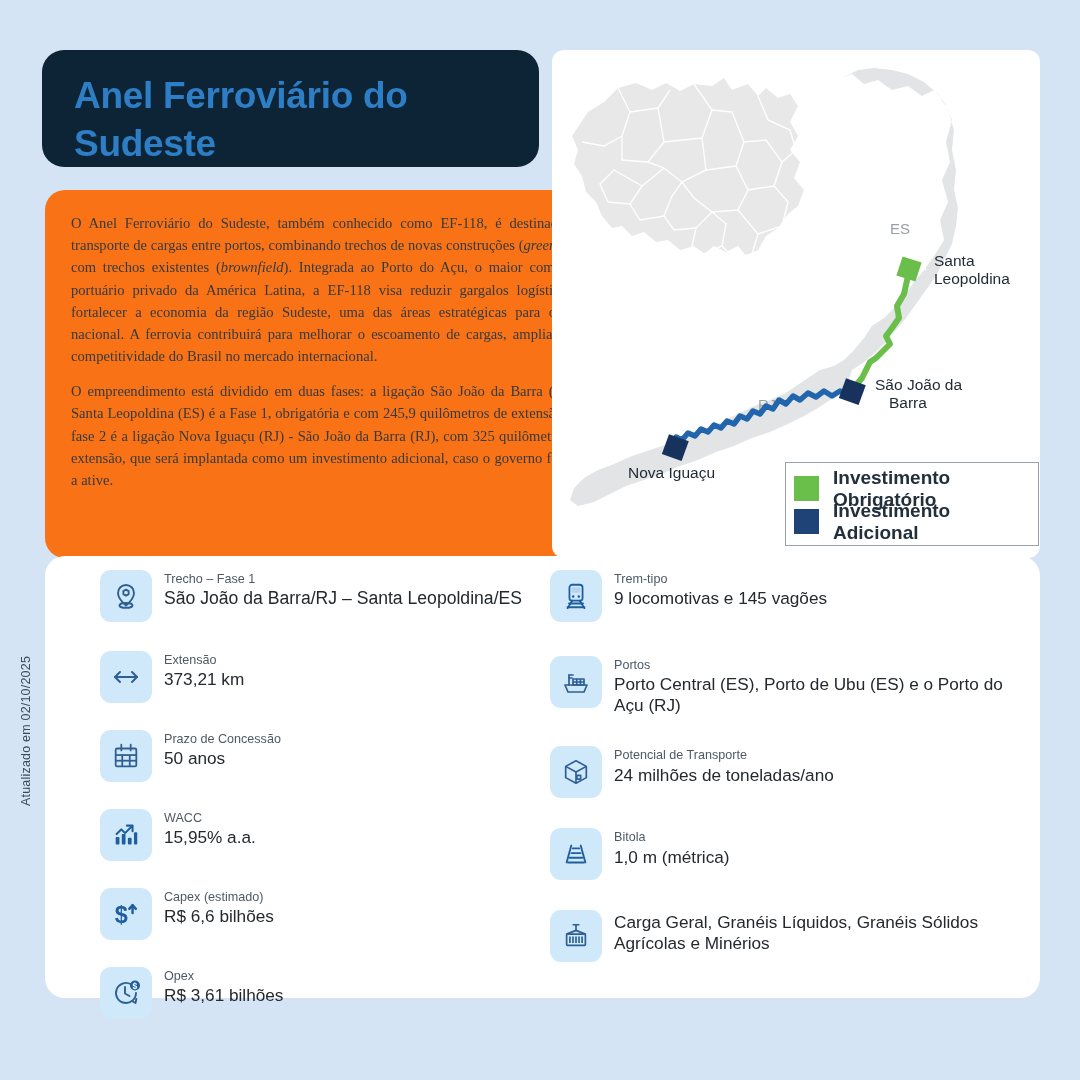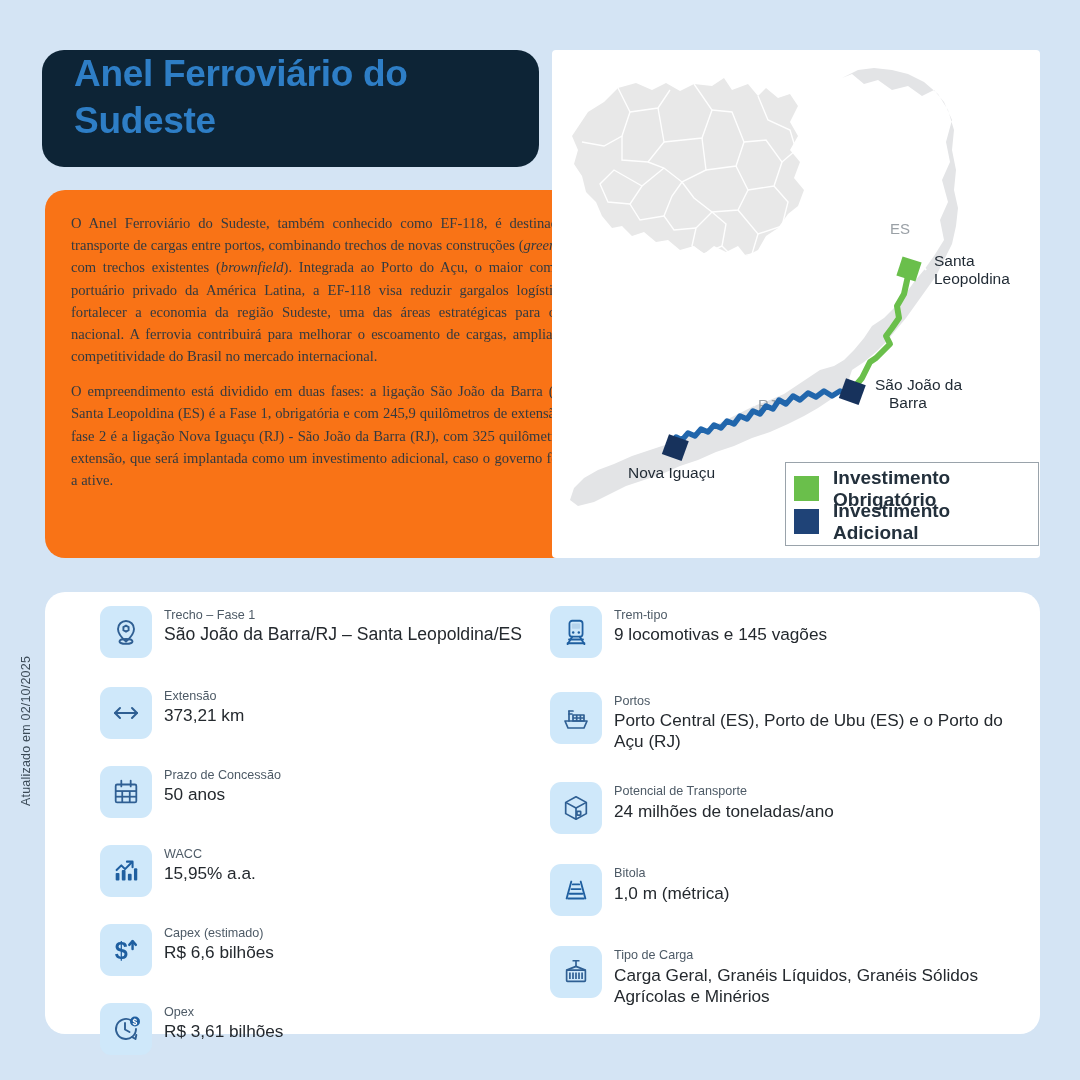"Anel Ferroviário do Sudeste" .banner { align-items: flex-start -> flex-end }
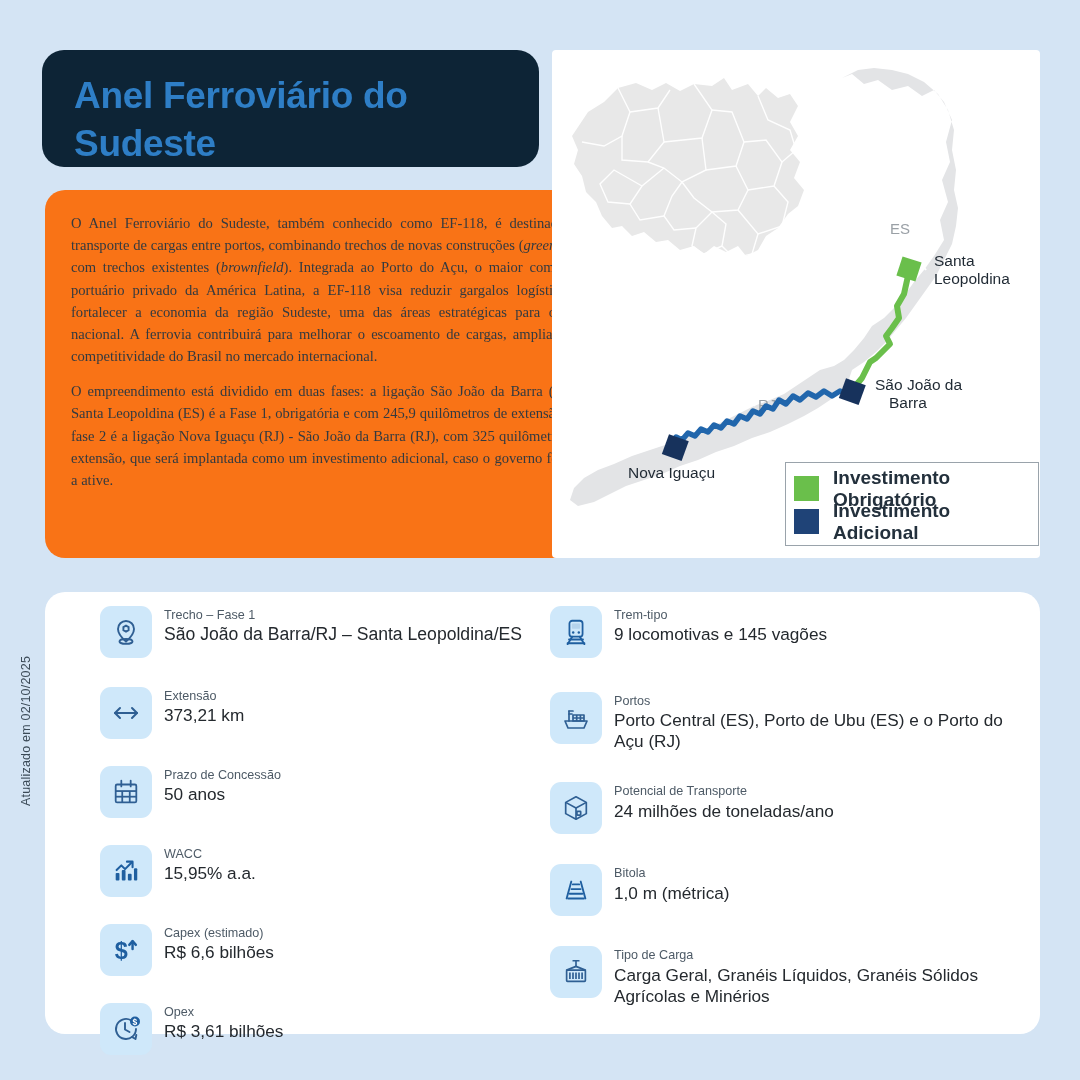"ES" .mapcard { border-radius: 4px -> 12px }
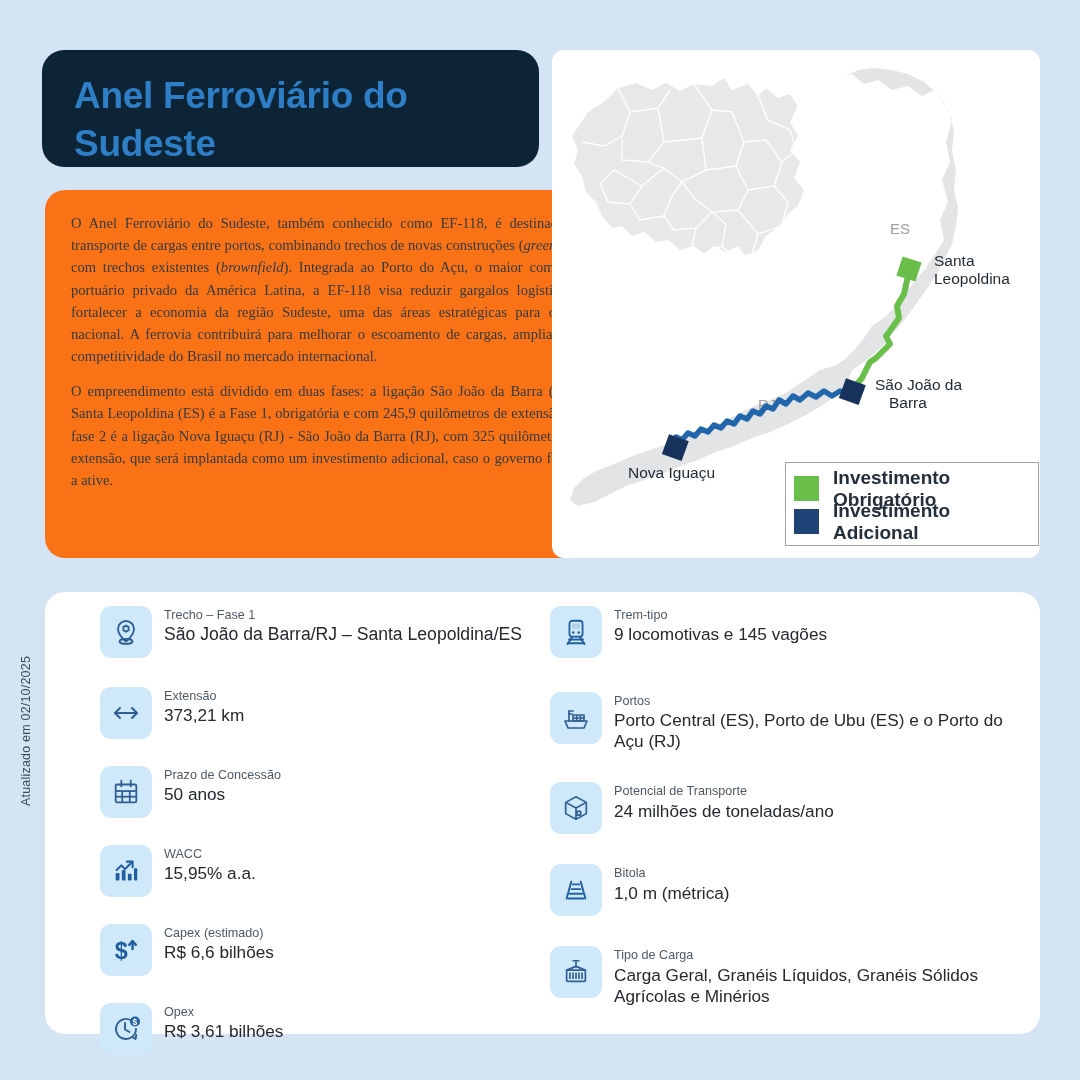"Trecho – Fase 1" .datacard { top: 592px -> 556px }
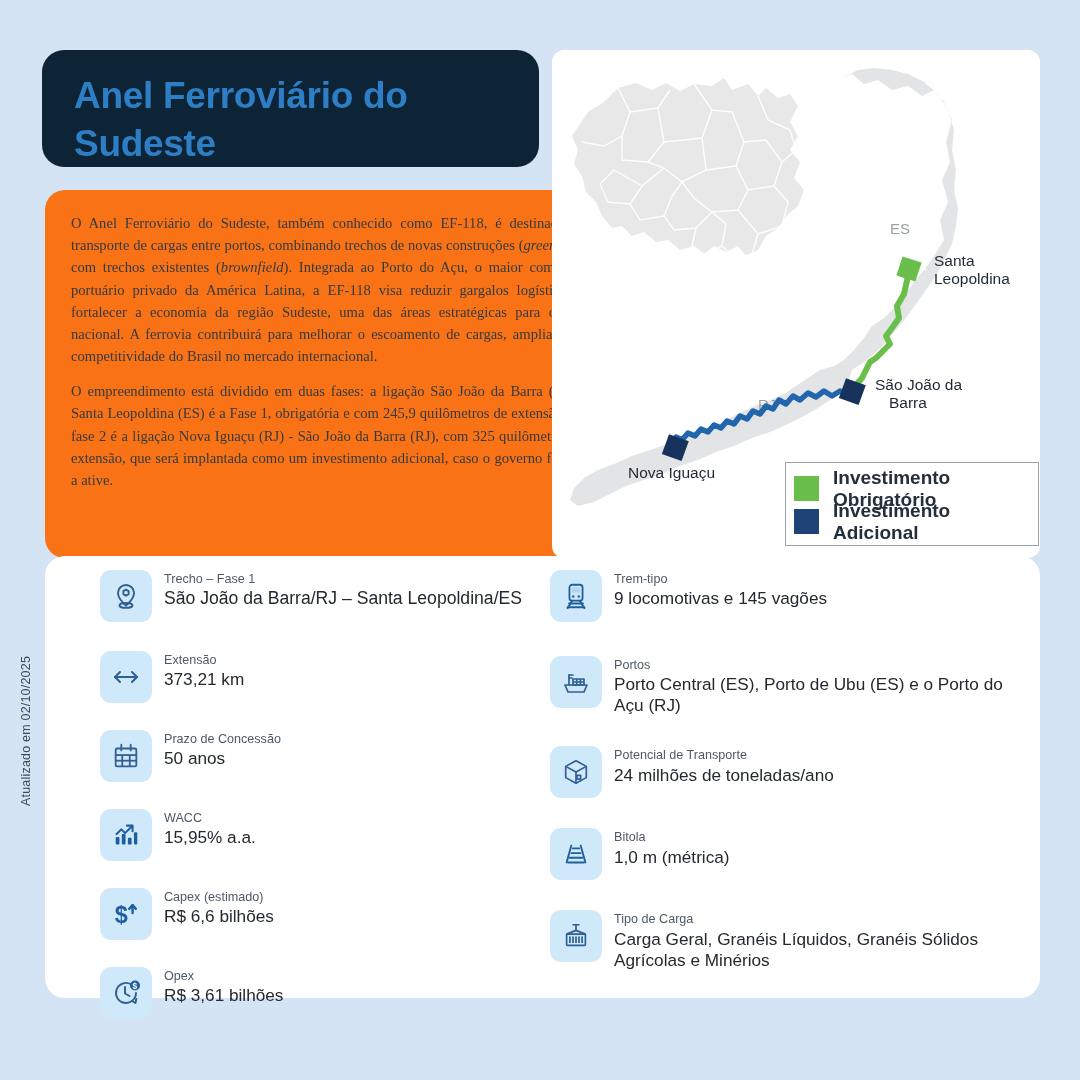"Tipo de Carga" div.ilabel { html: <div>Tipo de Carga</div> -> none }
